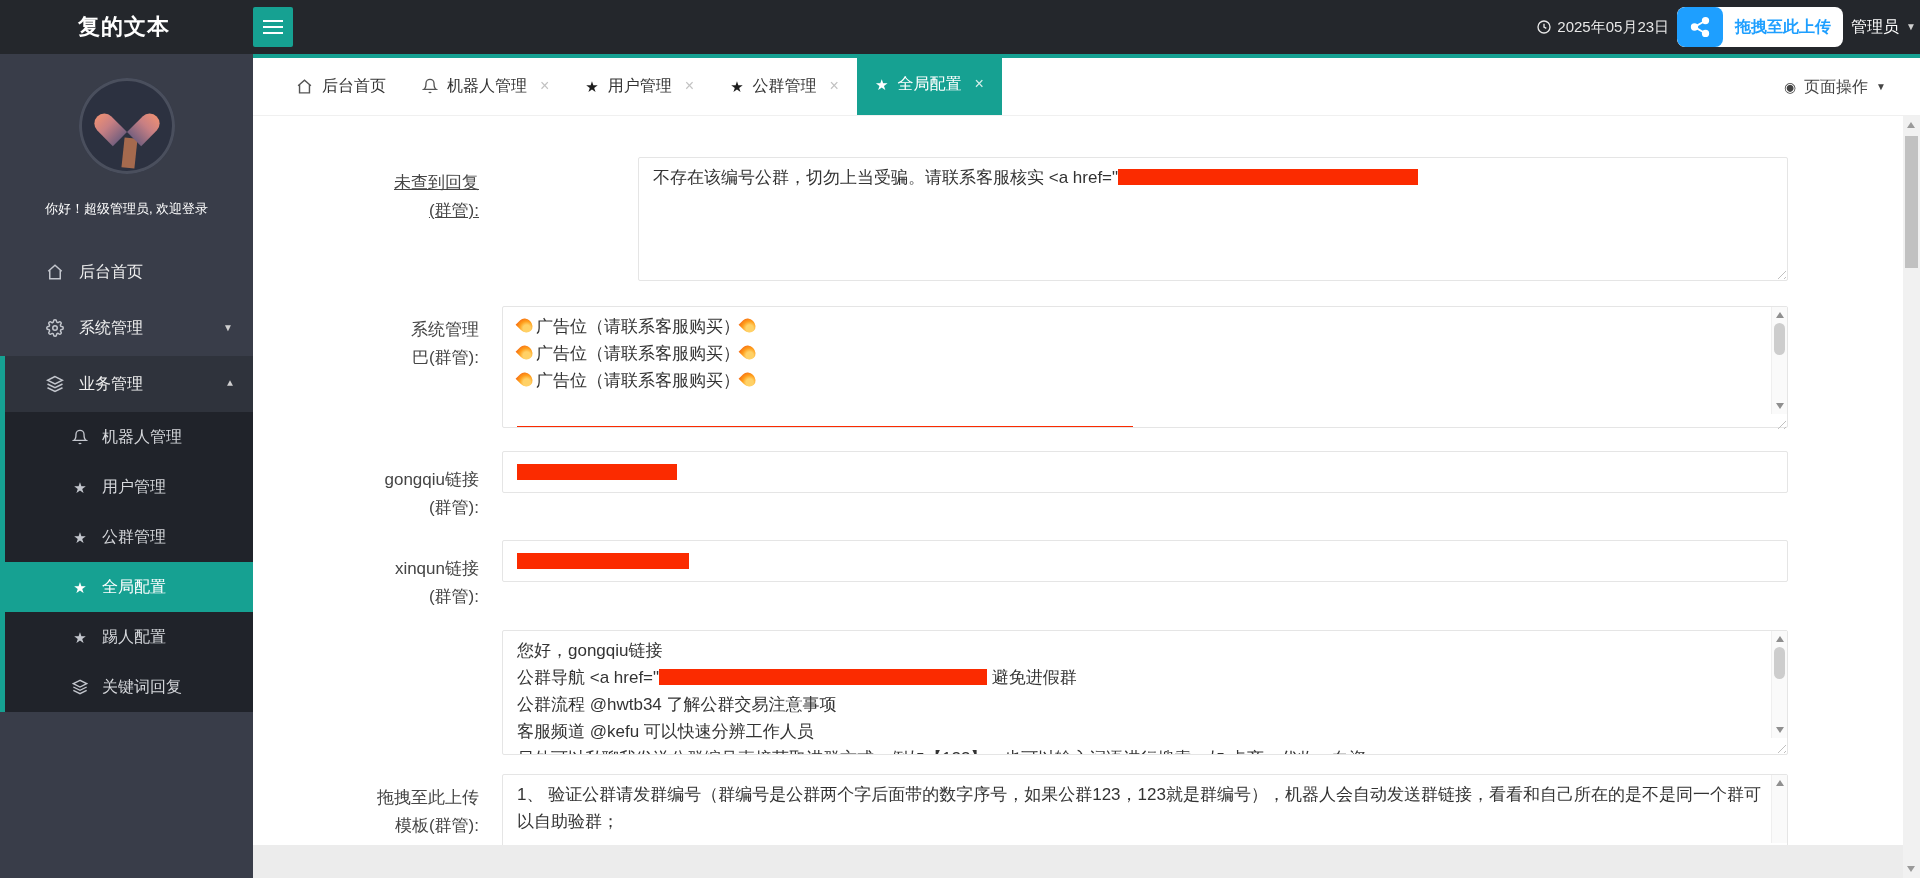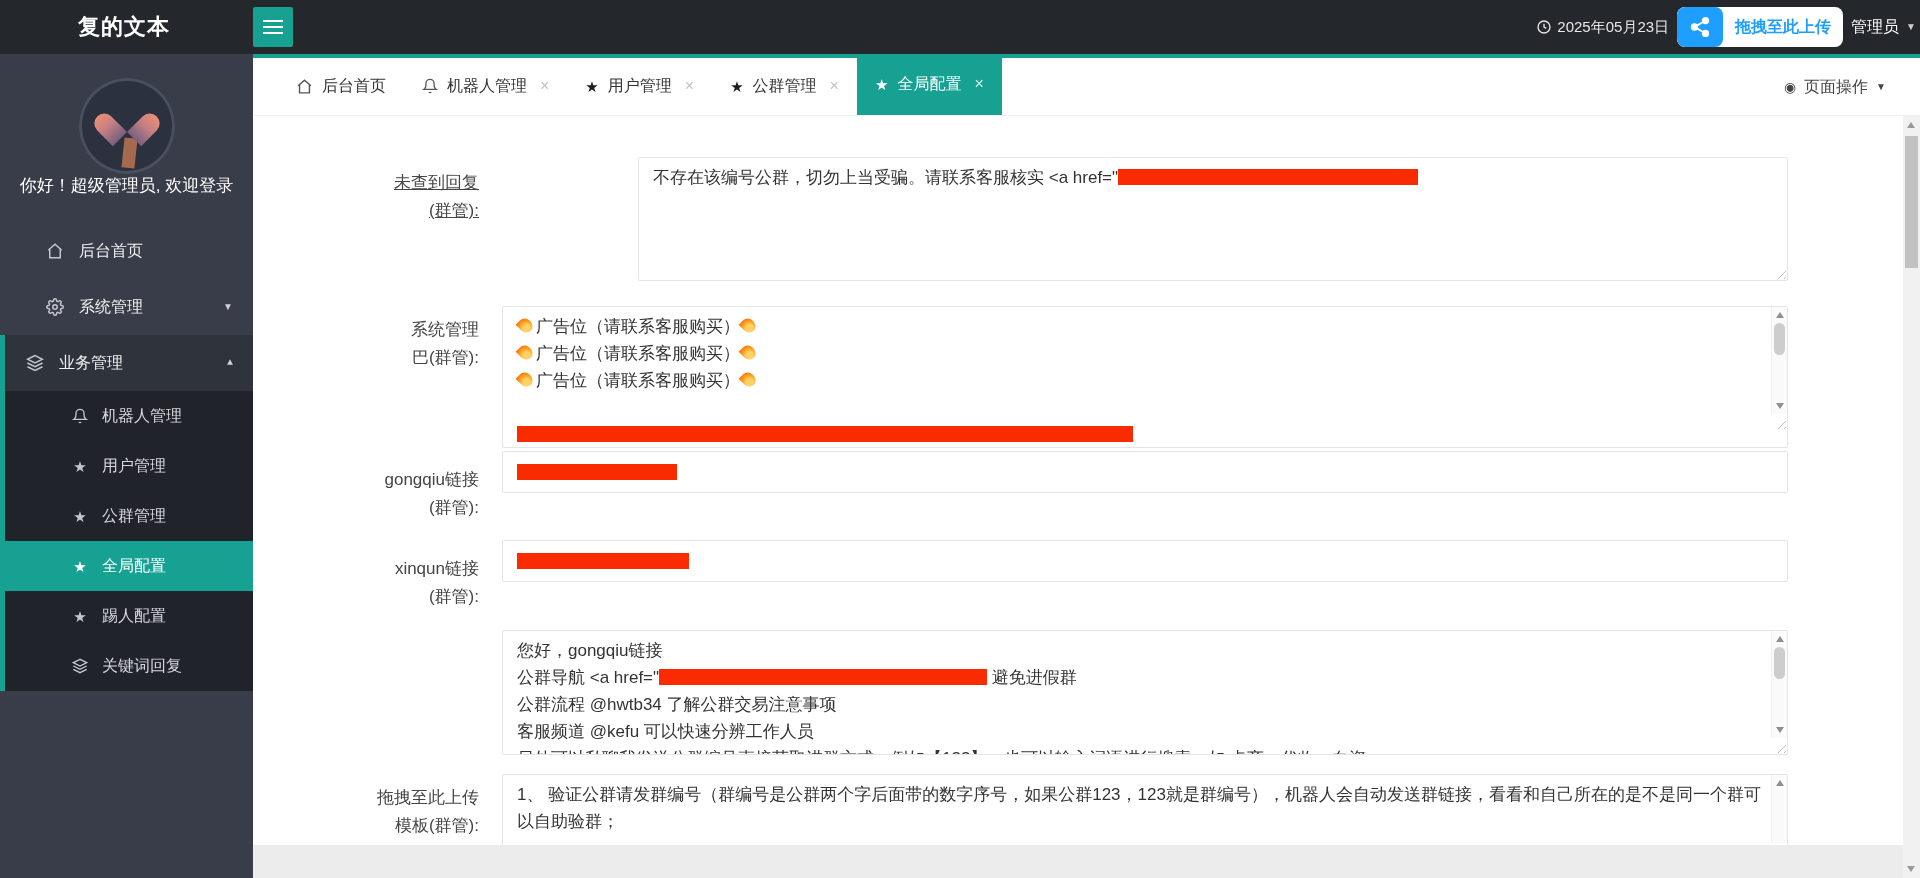"你好！超级管理员, 欢迎登录" .greeting { font-size: 17px -> 13px; margin-top: none -> 26px }
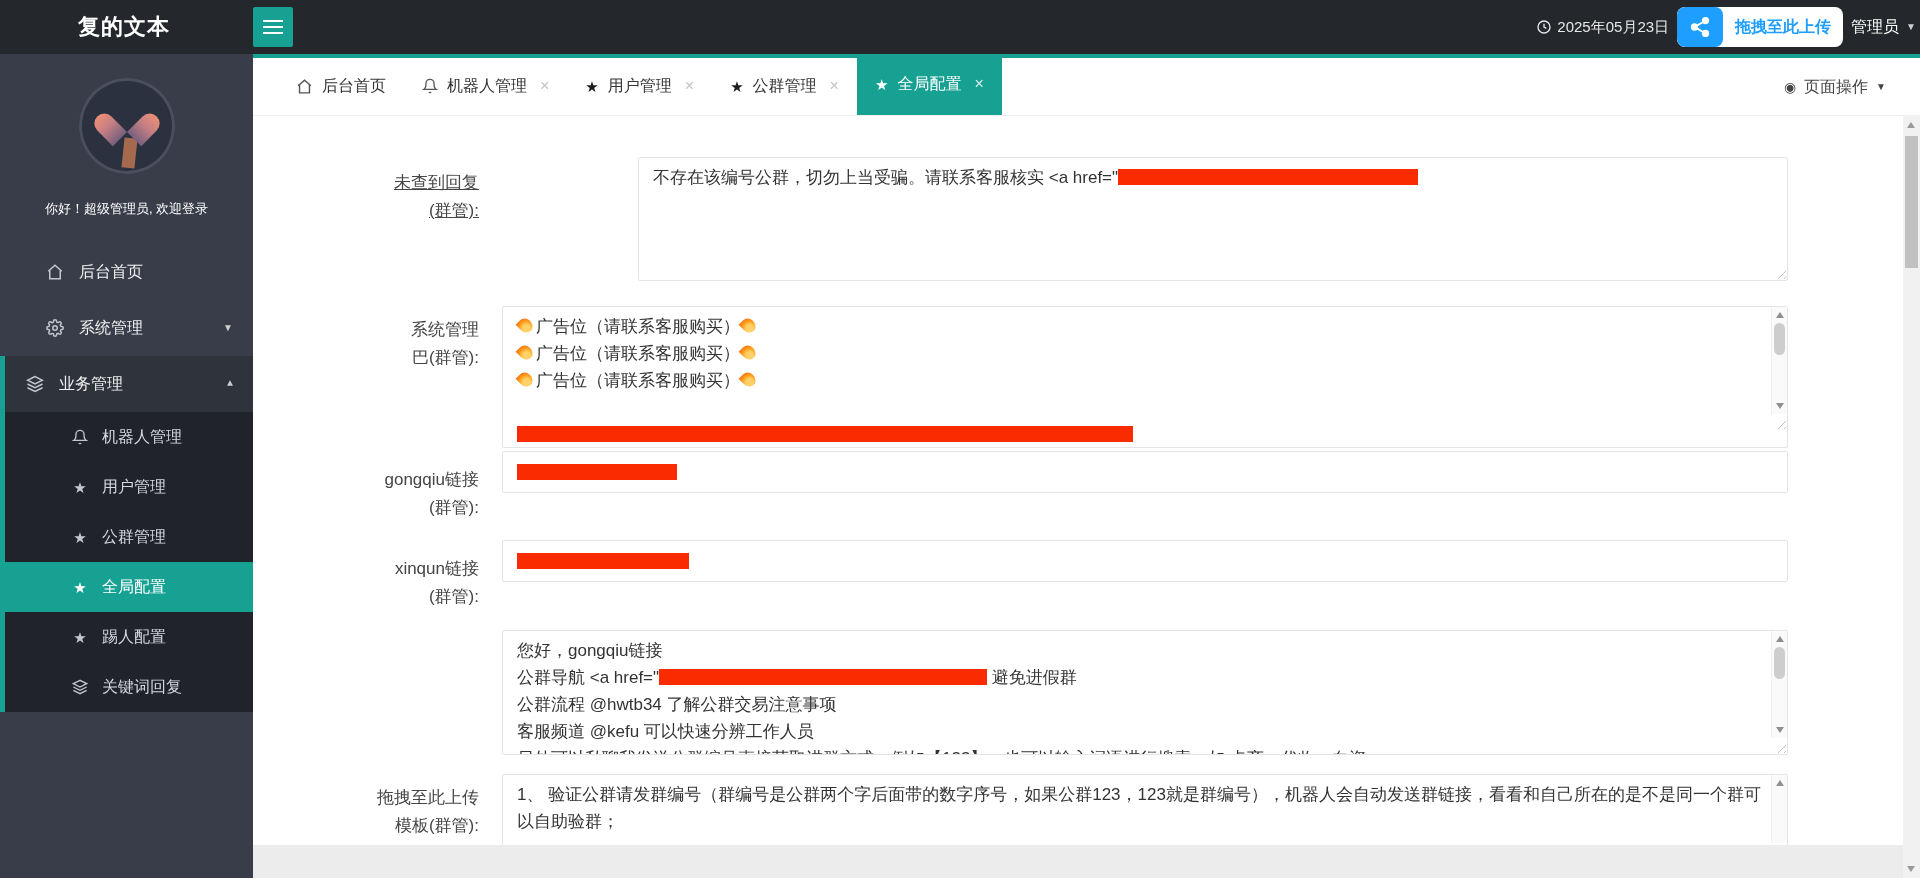"广告位（请联系客服购买）" div.tbox { height: 142px -> 122px }
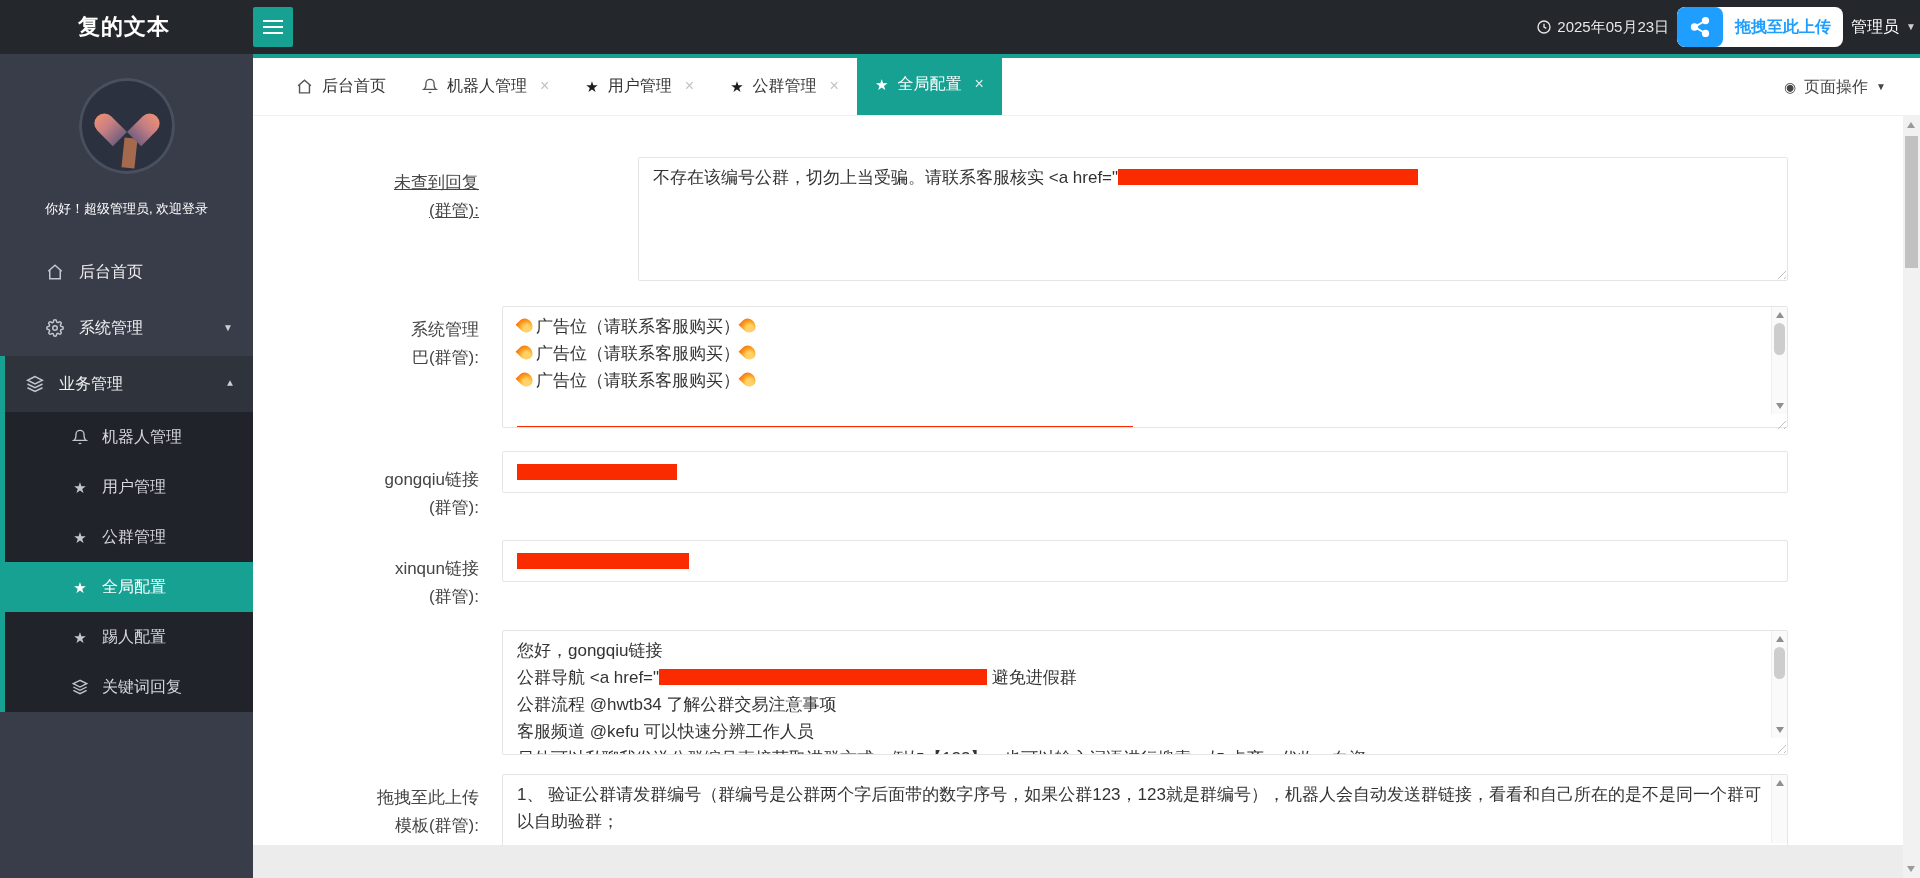"业务管理" .grp .nav-item { padding-left: 19px -> 39px }
